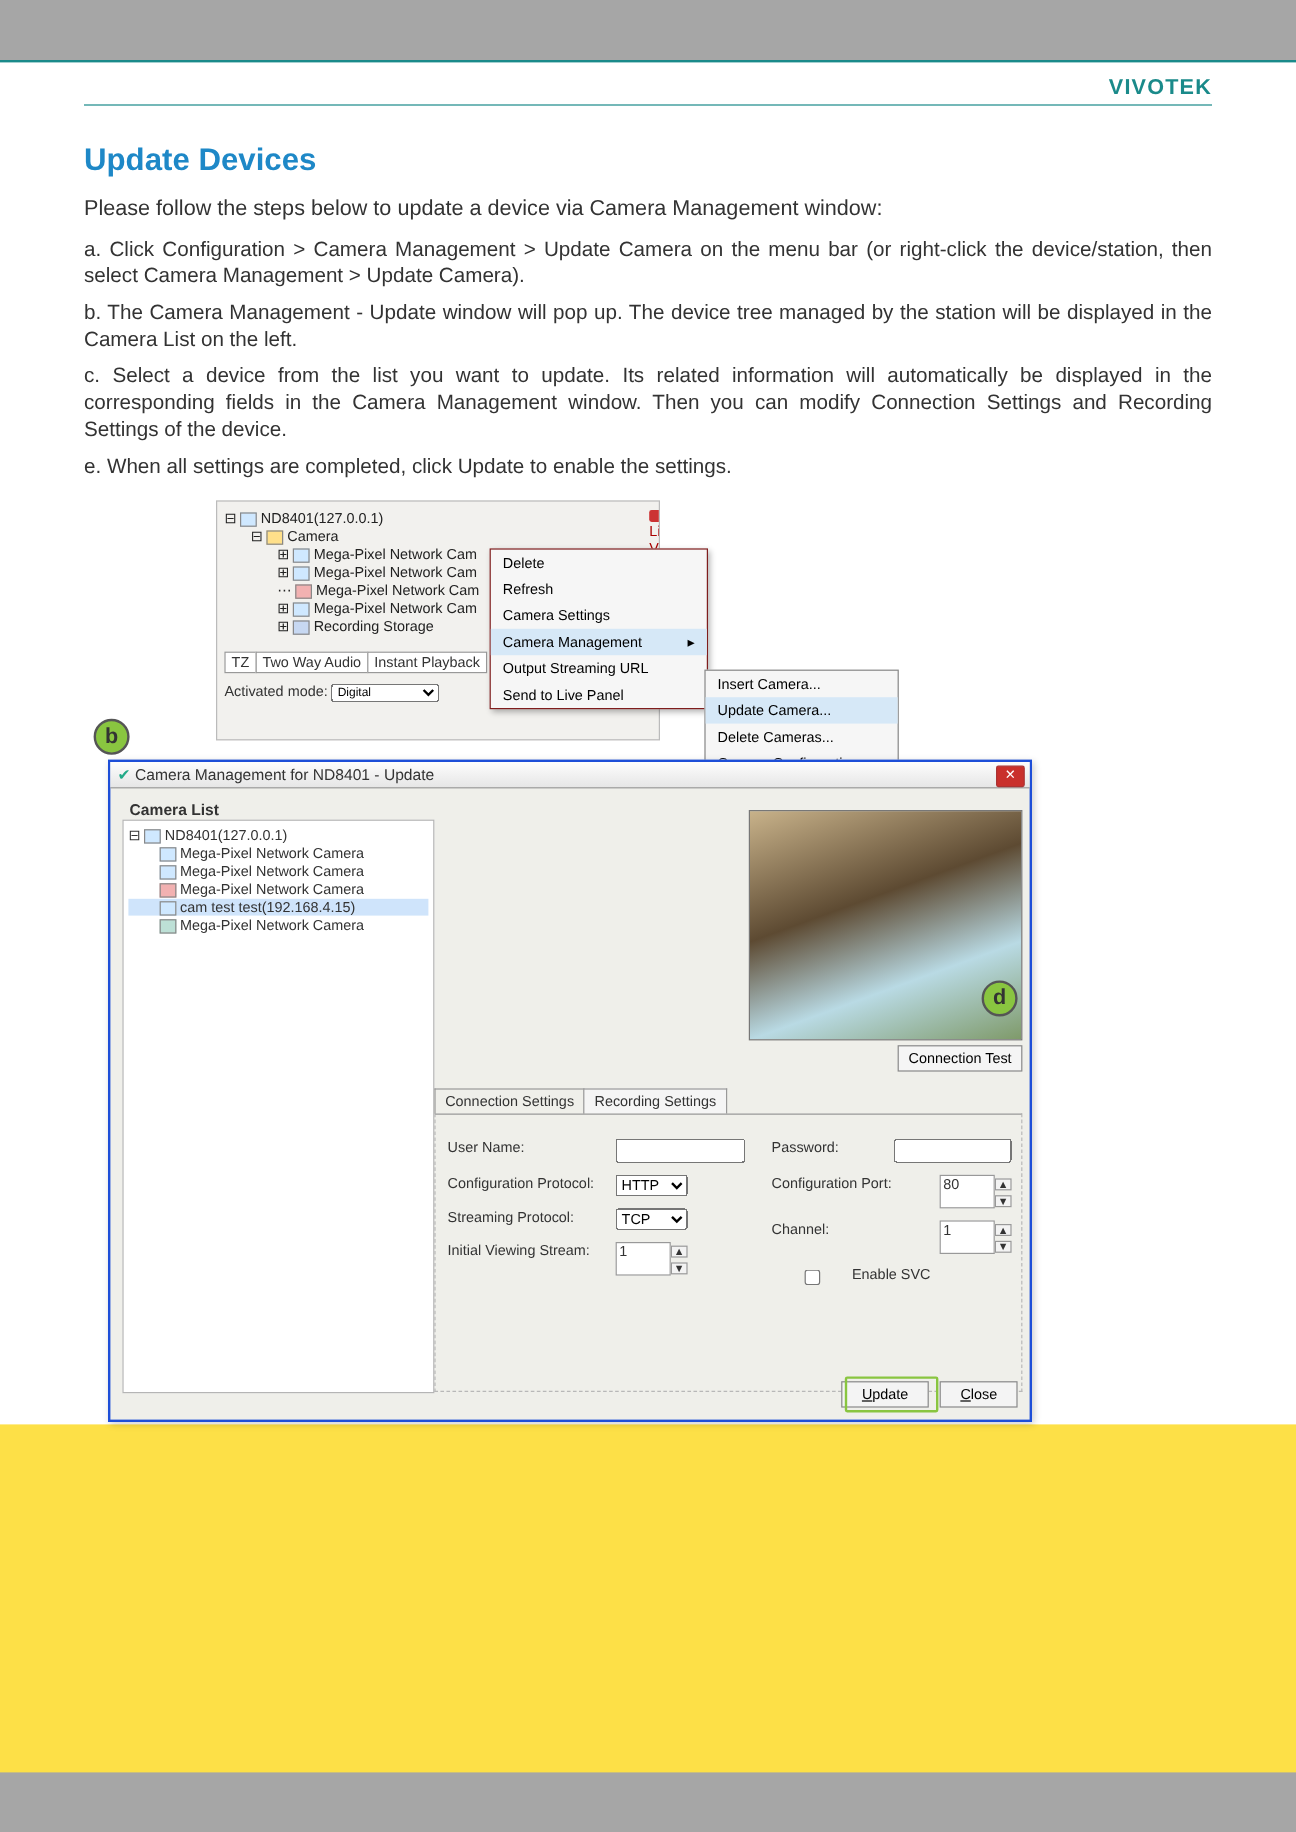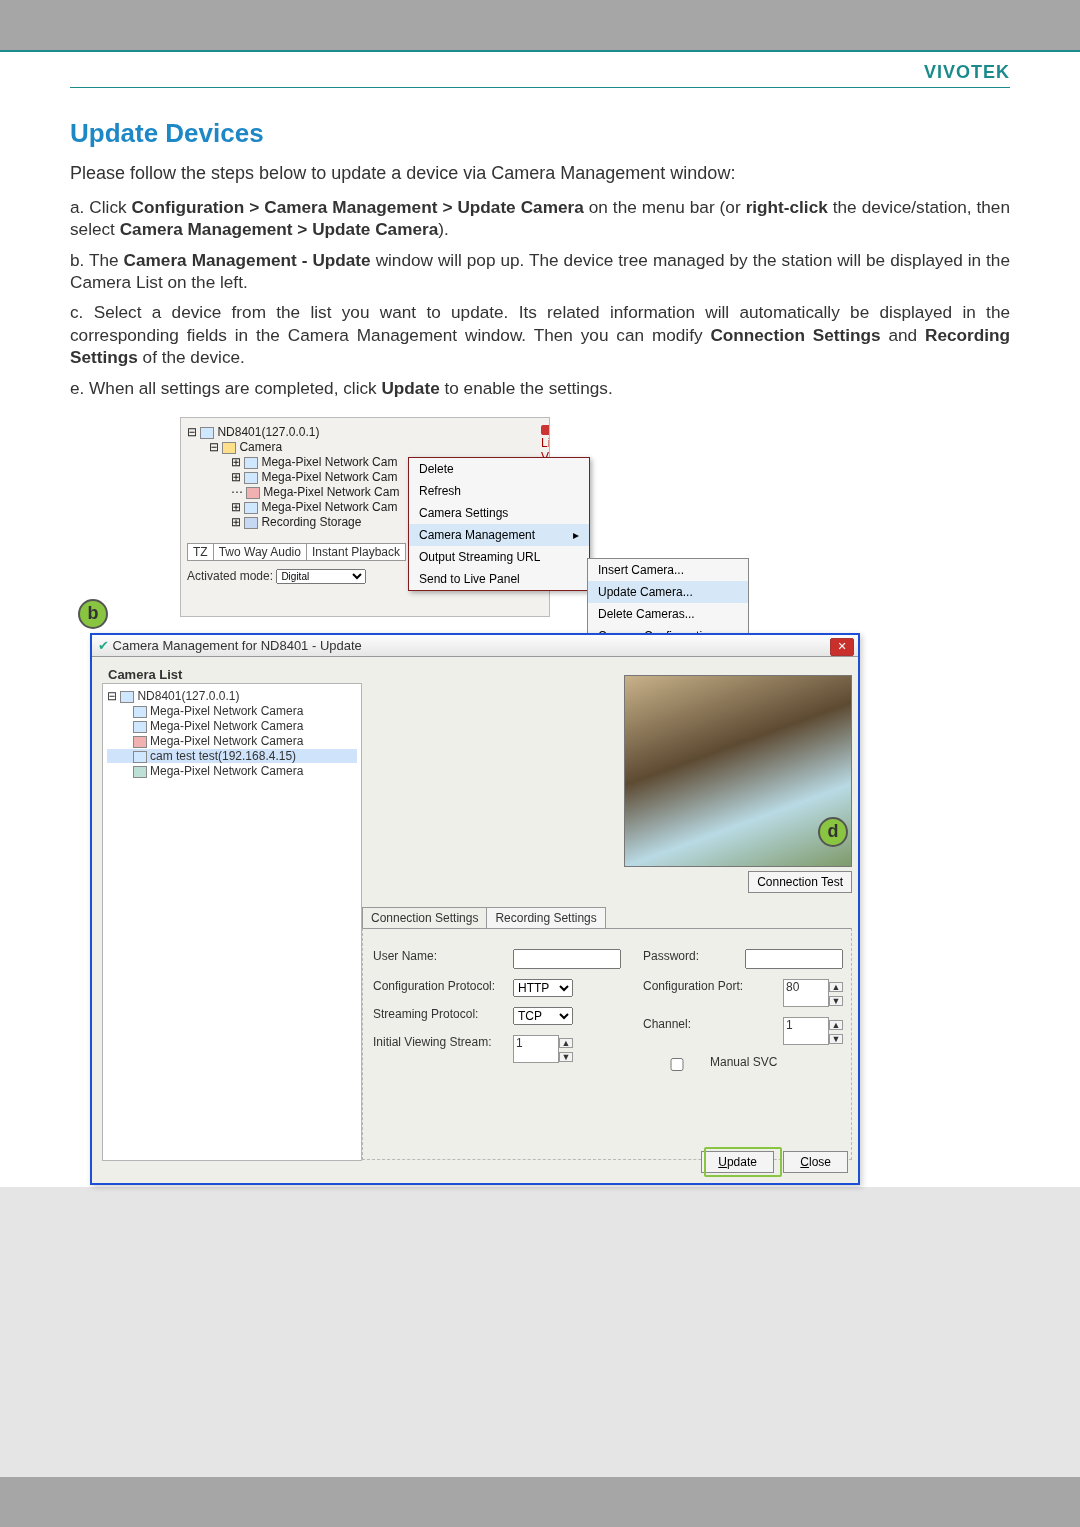"VIVOTEK" .page { background: #e5e5e5 -> #fde047 }
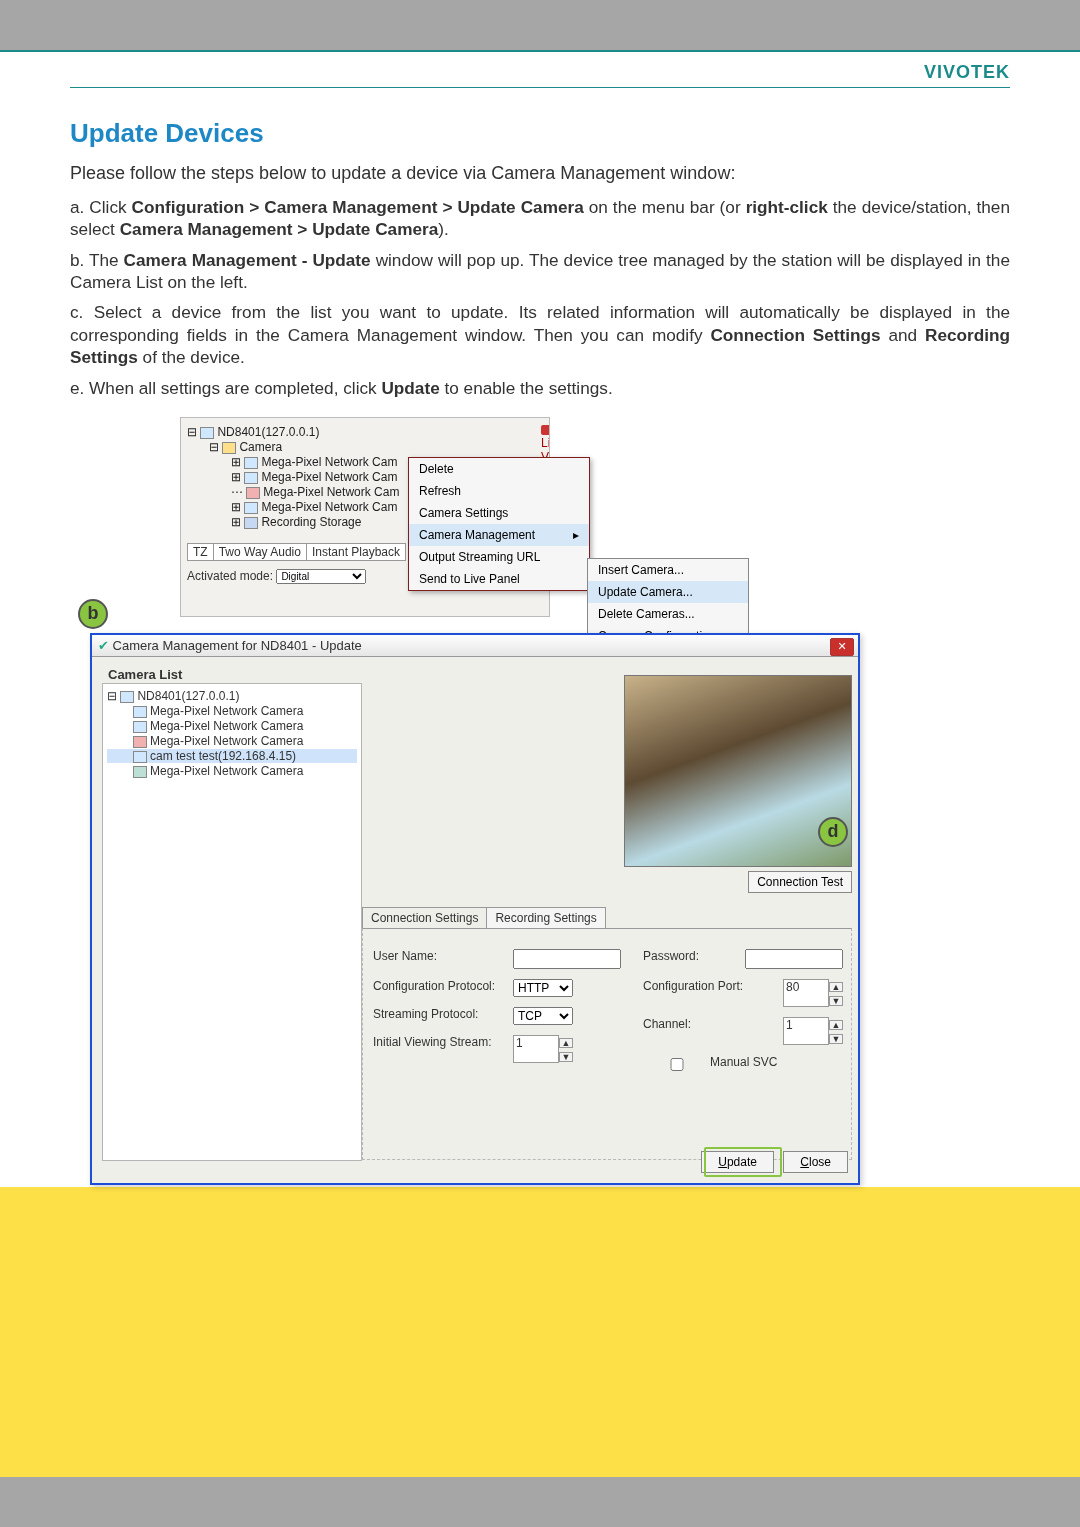"Configuration > Camera Management >" .bold { font-weight: bold -> normal }
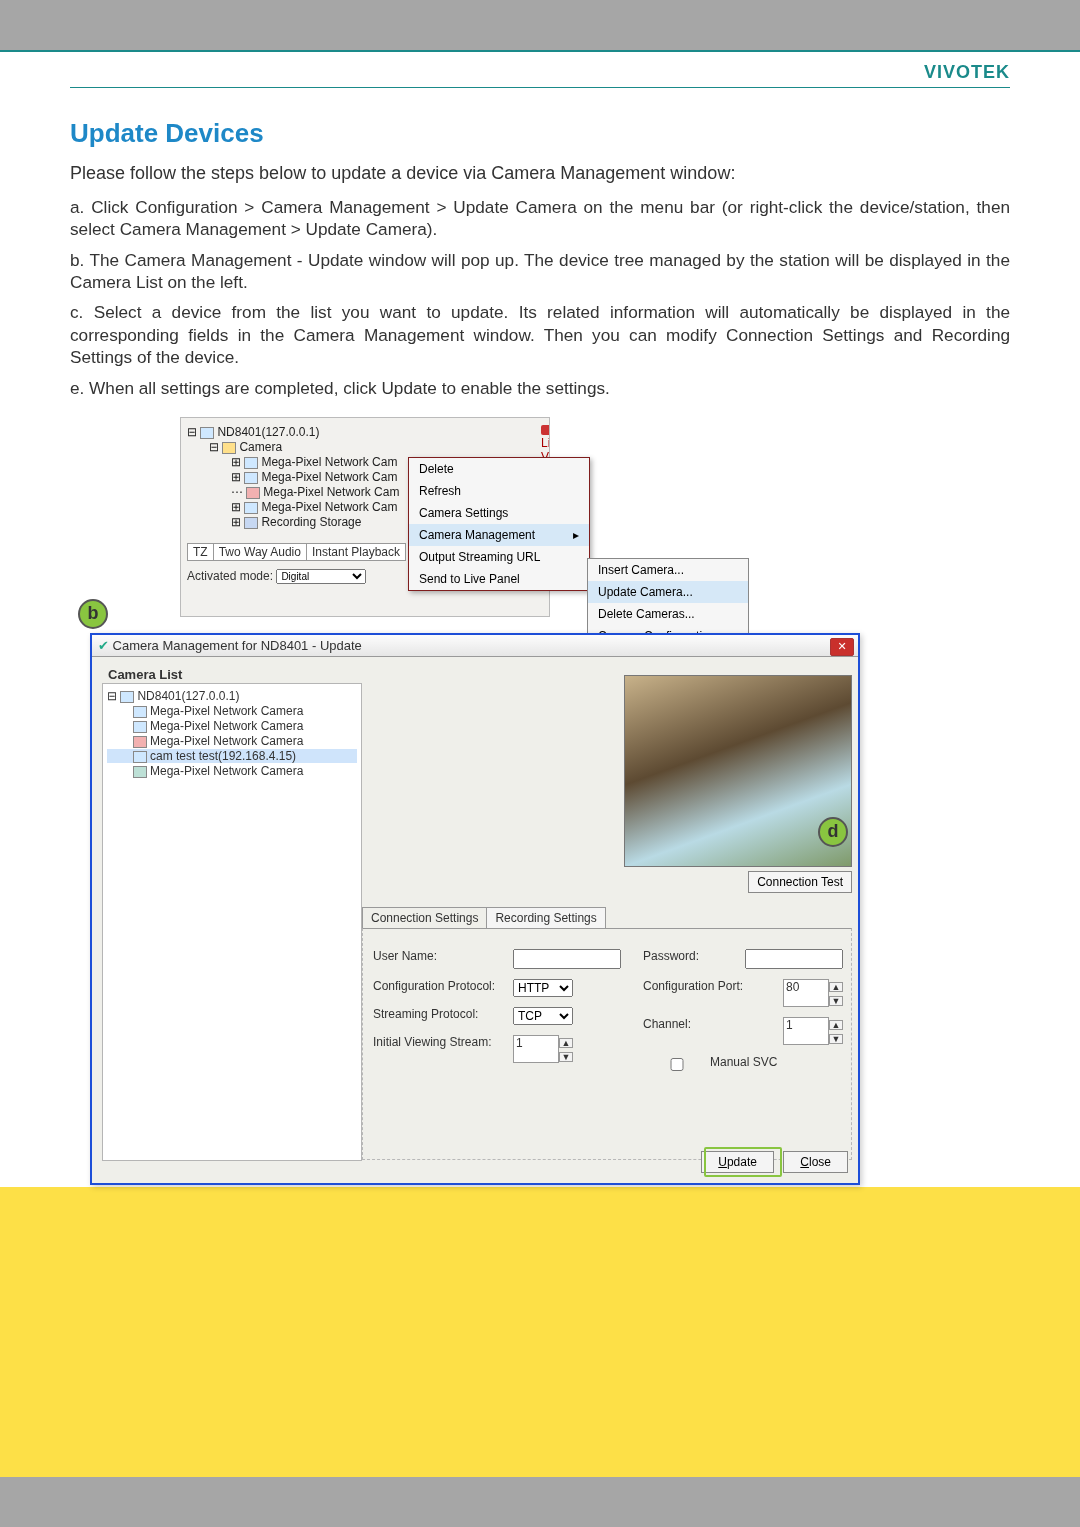"Manual SVC" span { text: Manual -> Enable }
